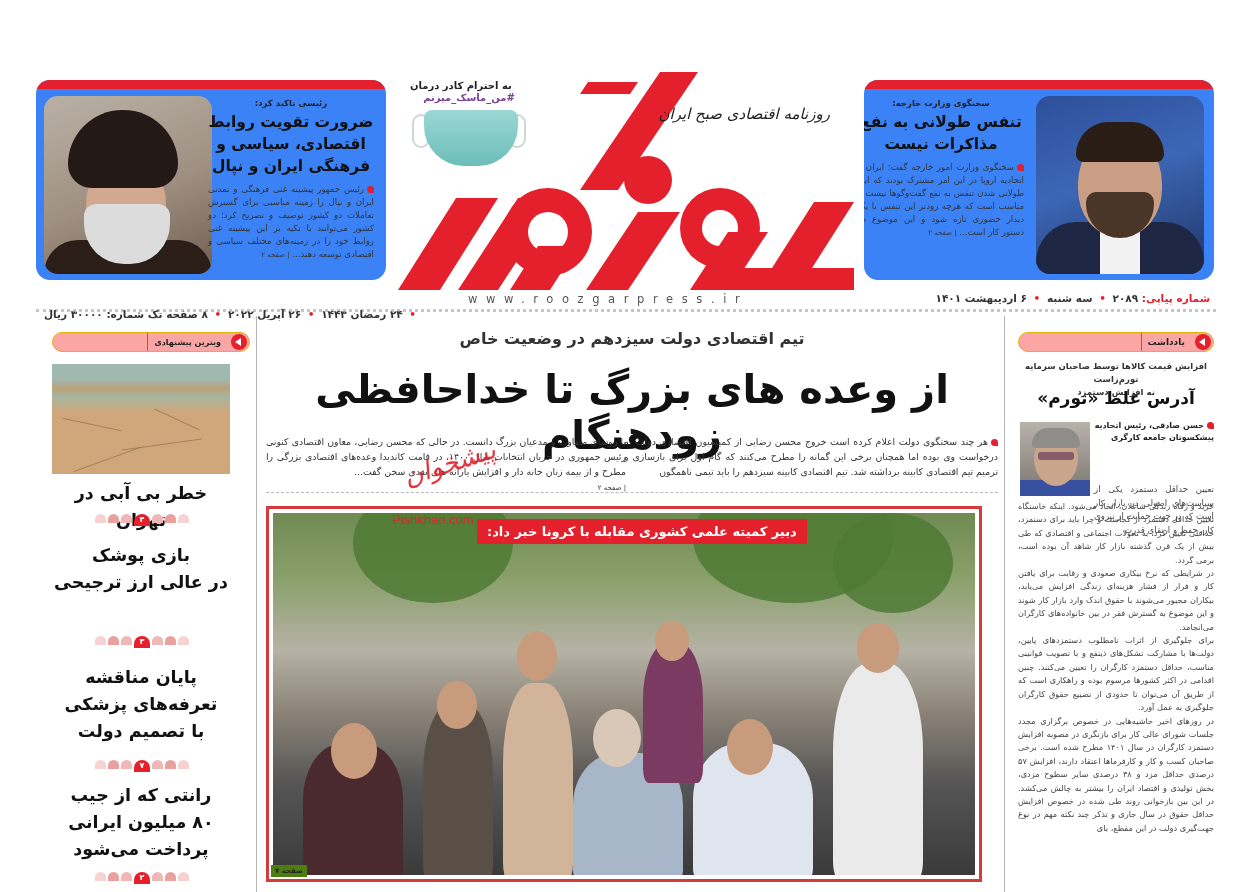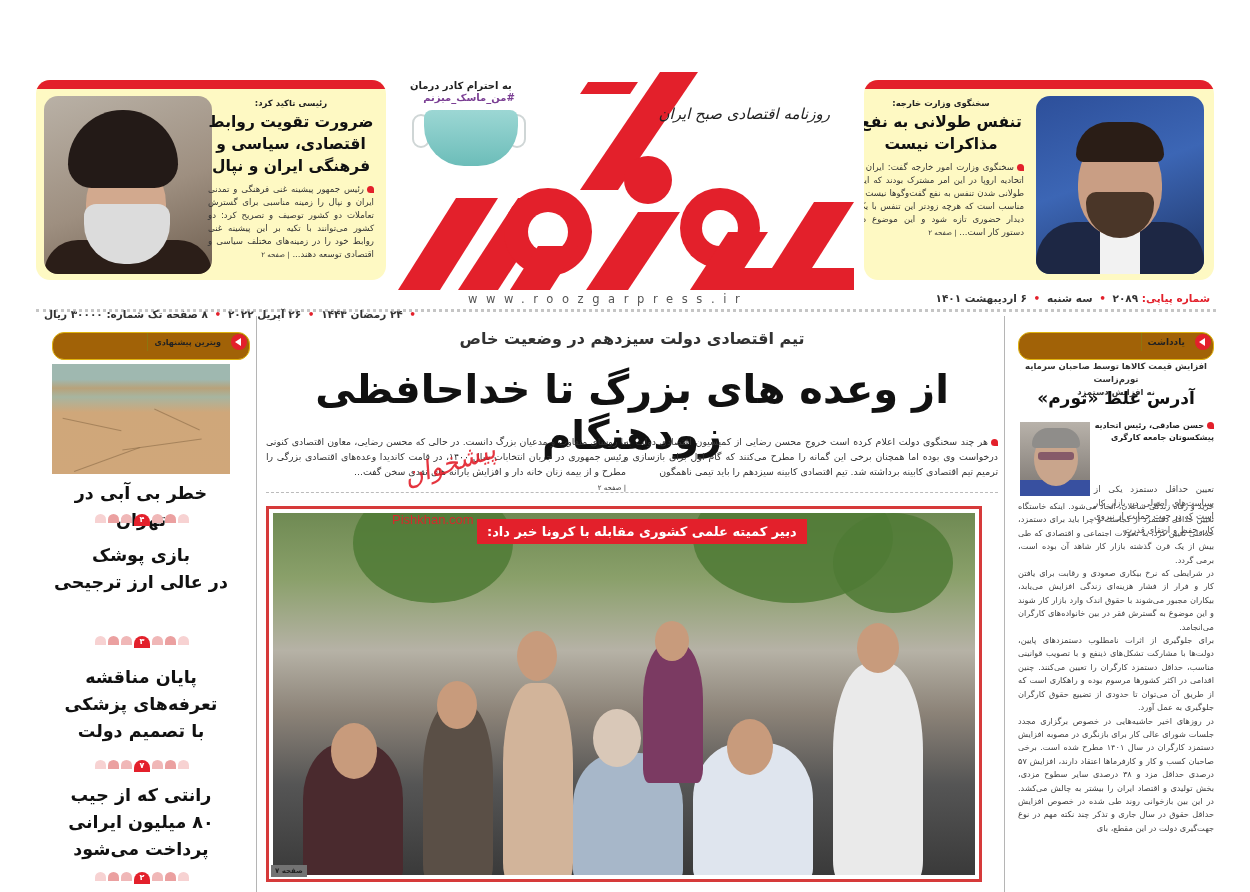"رئیسی تاکید کرد:" .box { background: #fef9c3 -> #3b82f6 }
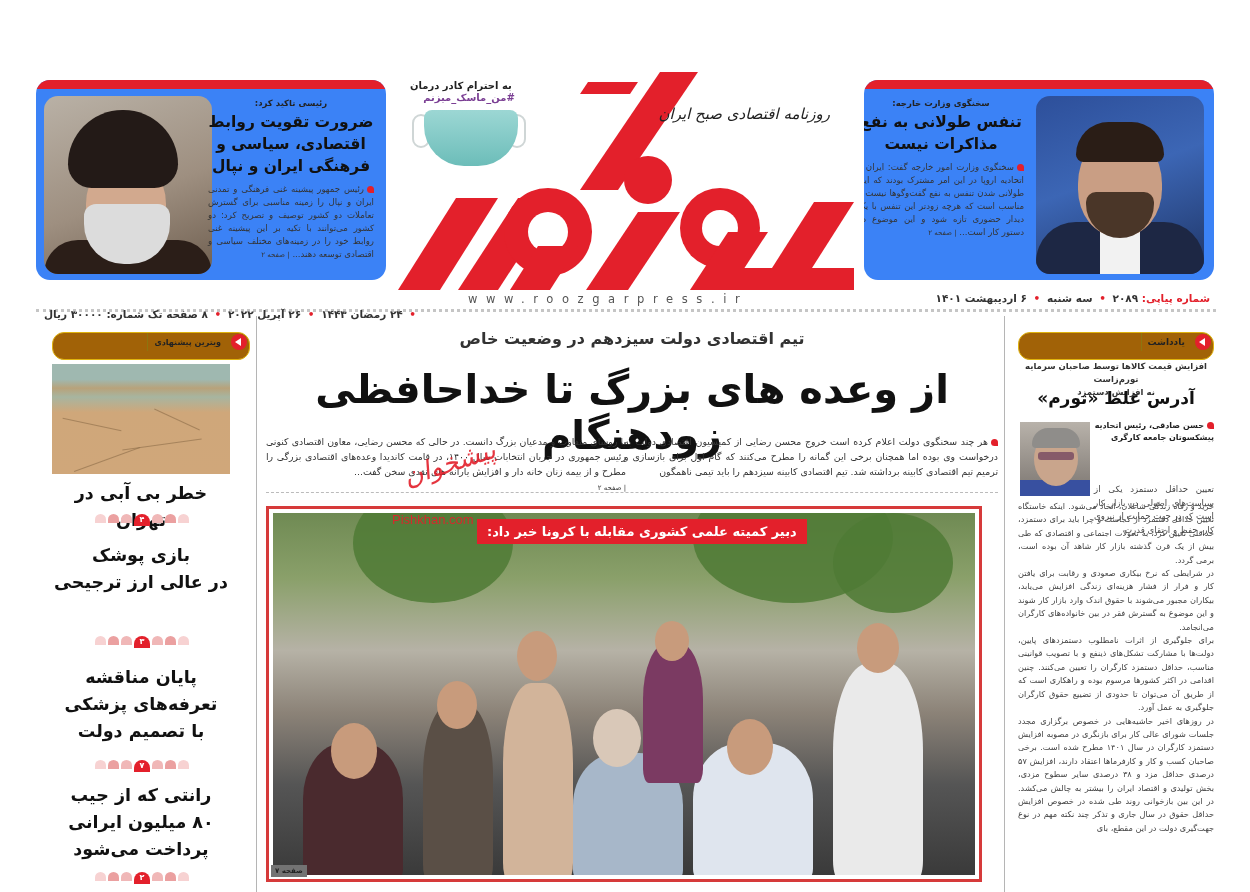"ویترین پیشنهادی" .yellow-tab { background: #a16207 -> #fca5a5; height: 28px -> 20px }
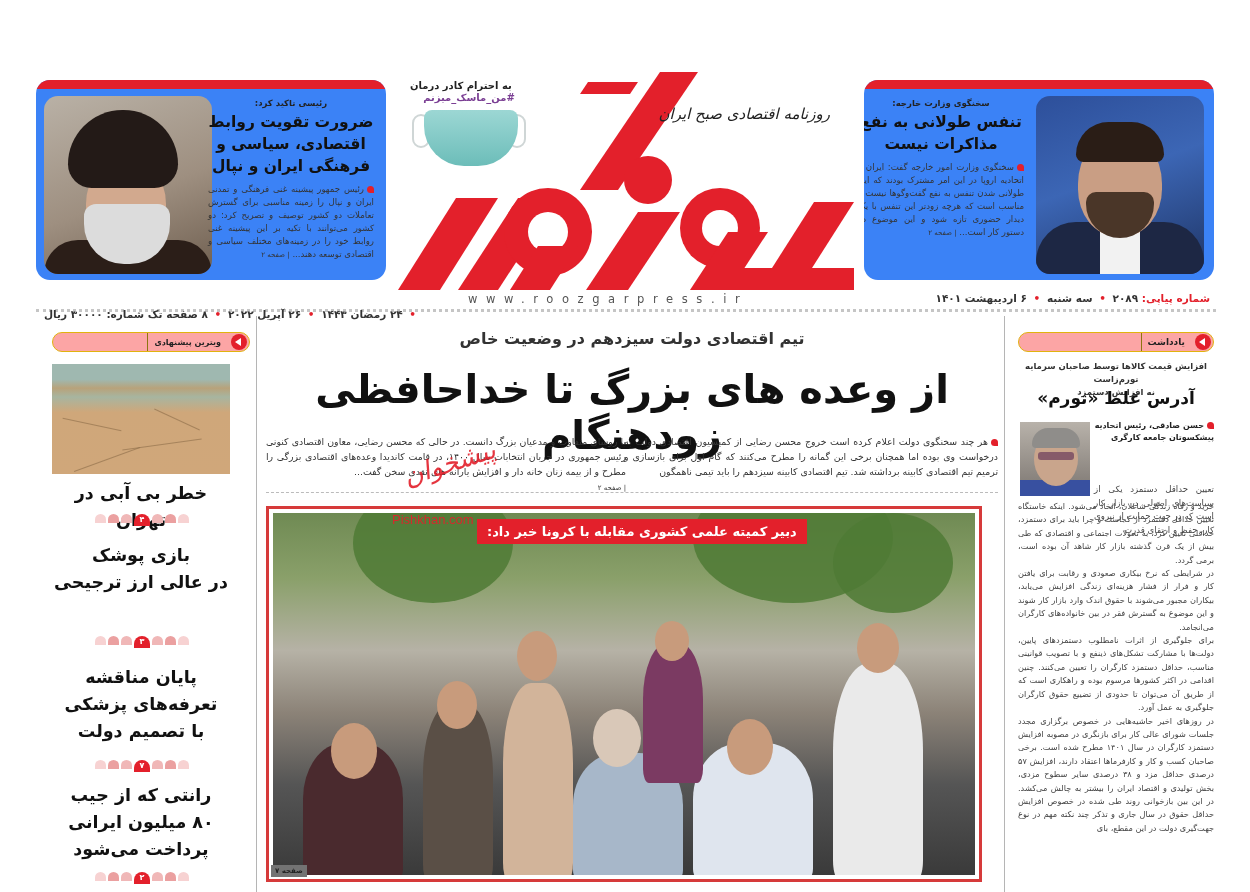"صفحه ۷" .photo-pageref { background: #737373 -> #4d7c0f }
